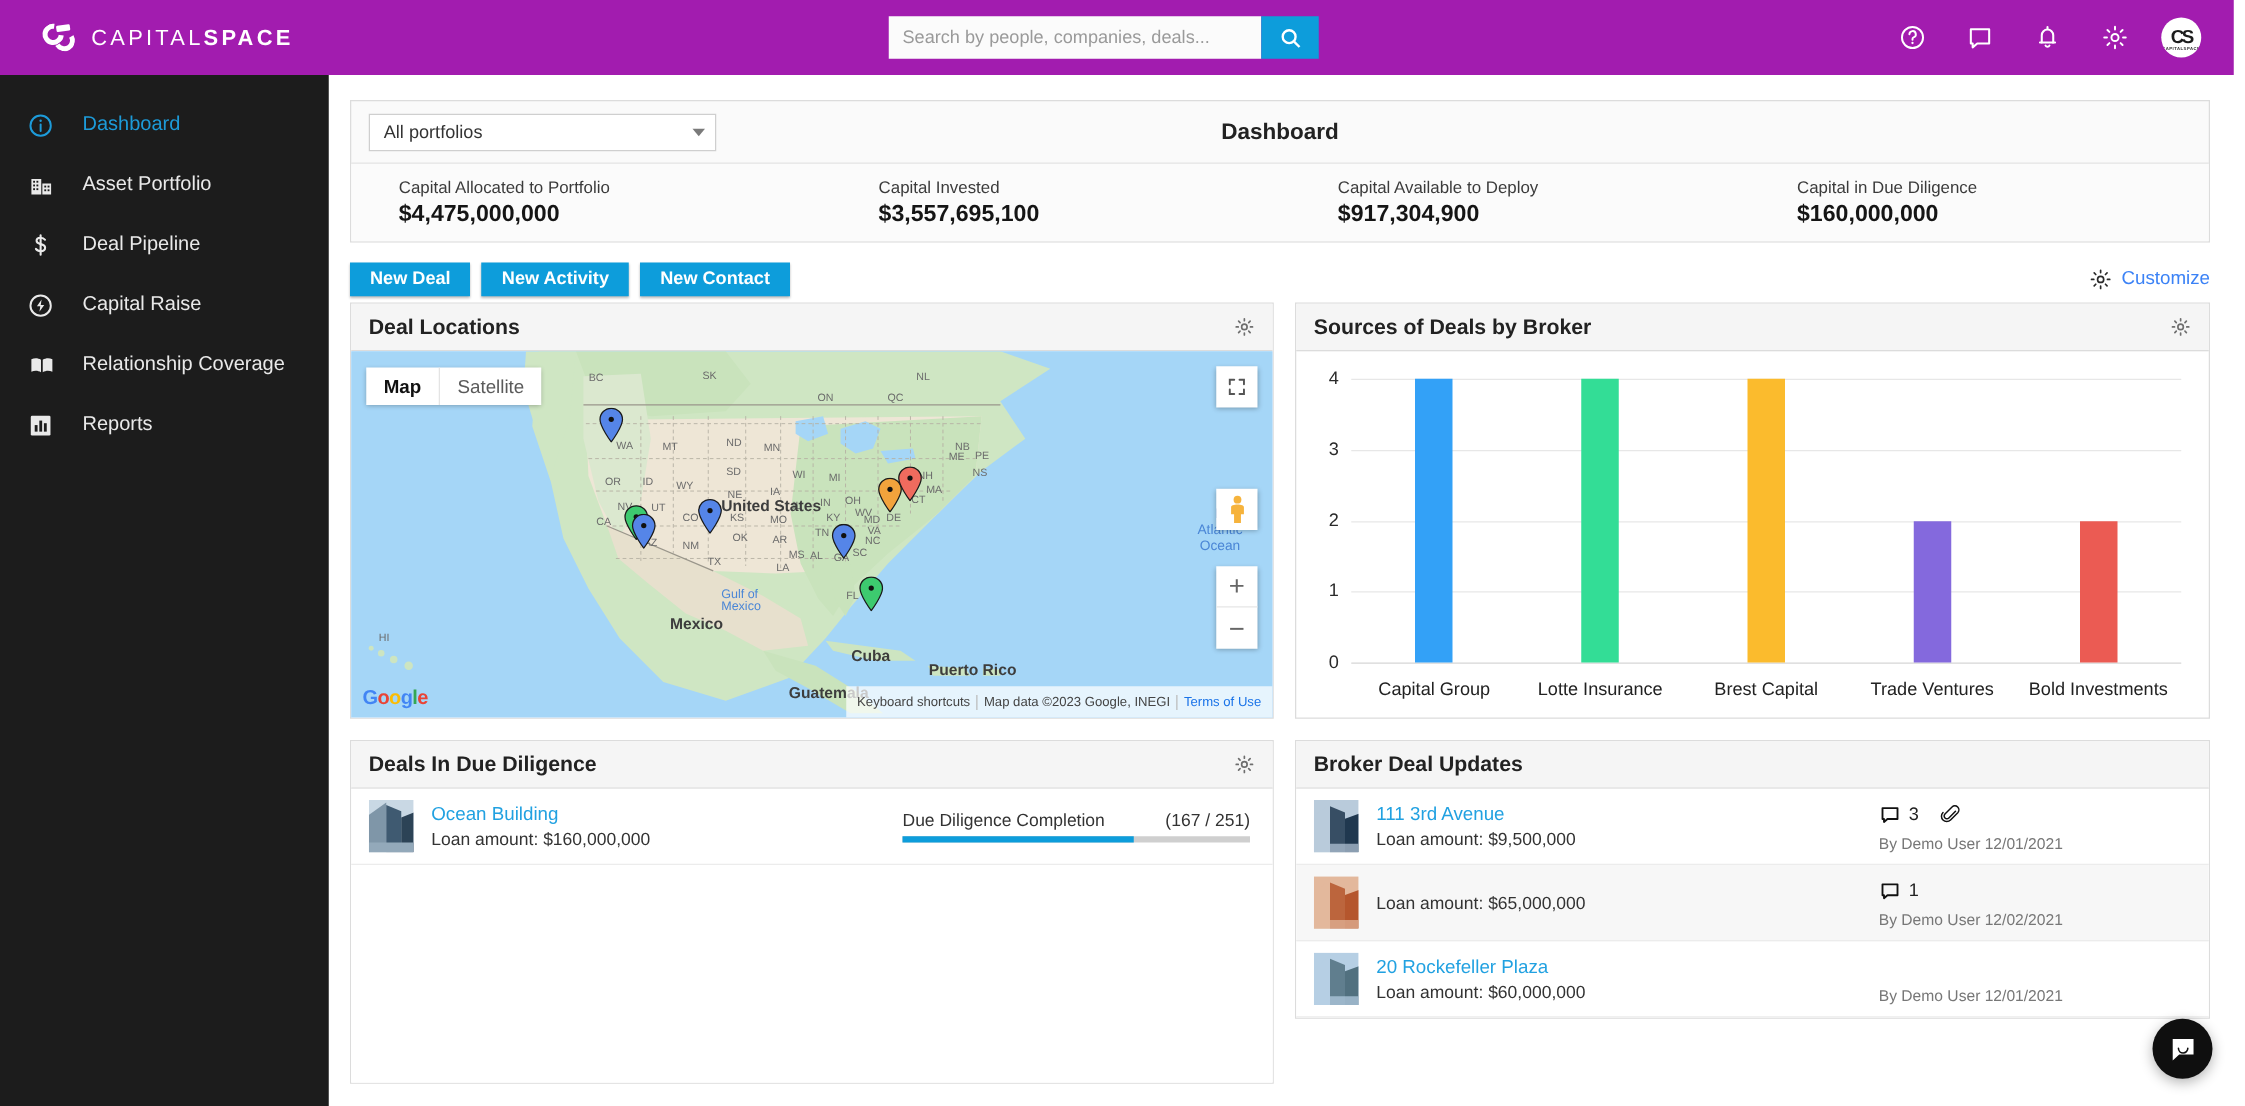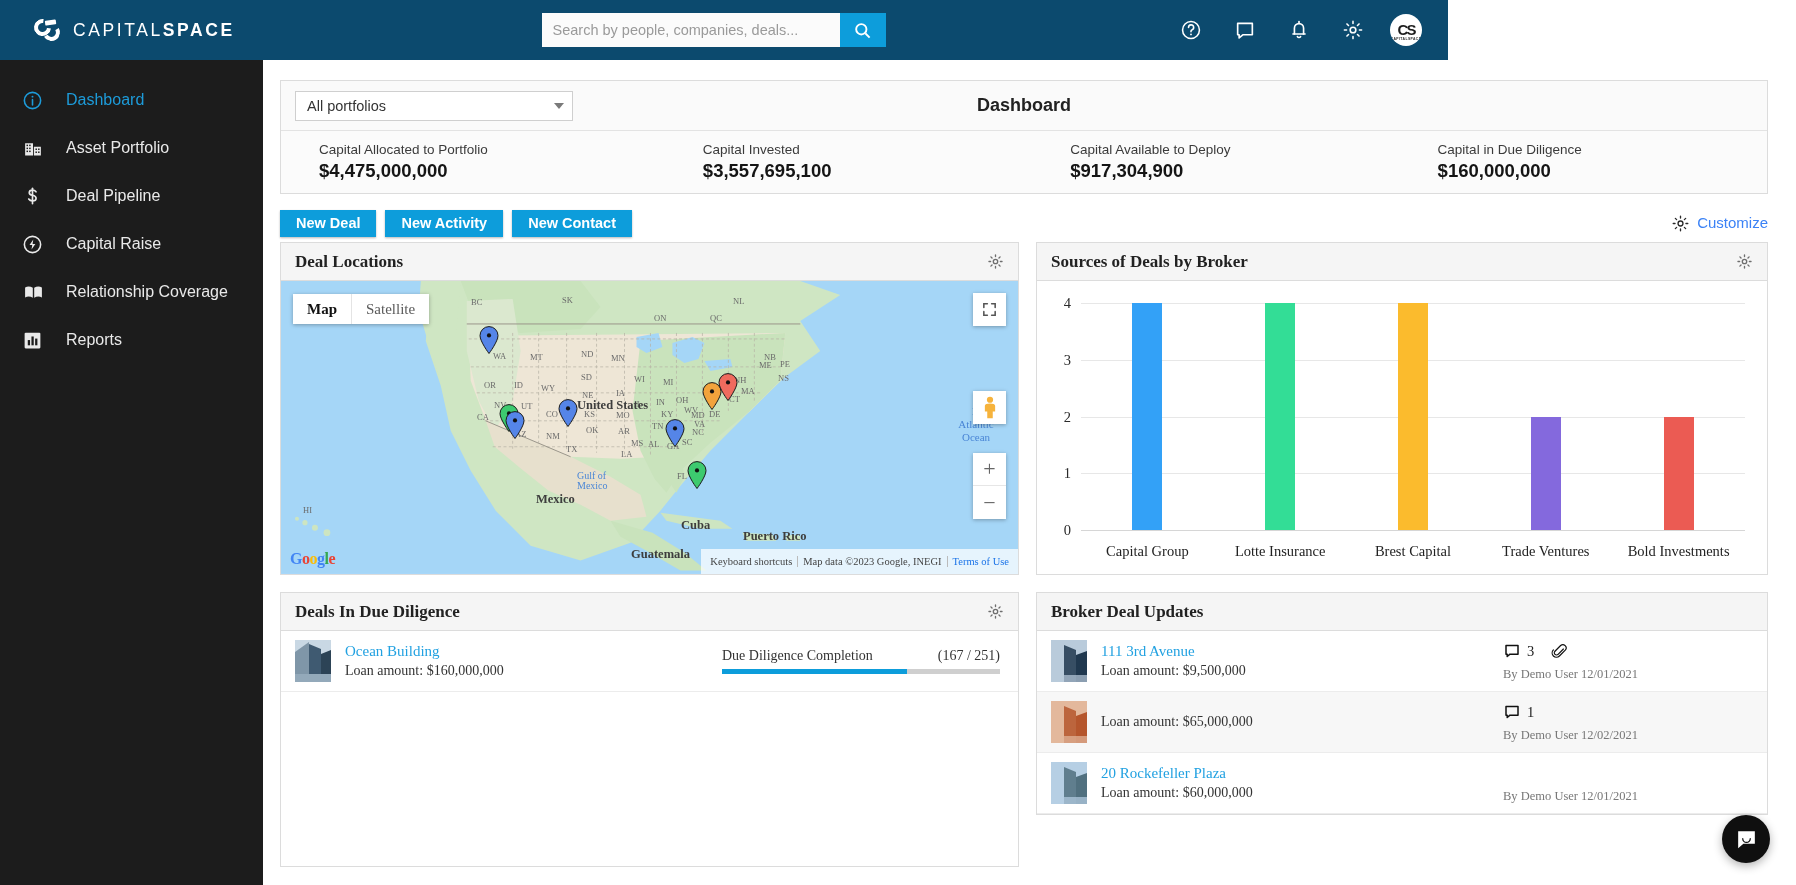"CAPITALSPACE" .topbar { background: #0c4a6e -> #a21caf; width: 1448px -> 1787px }
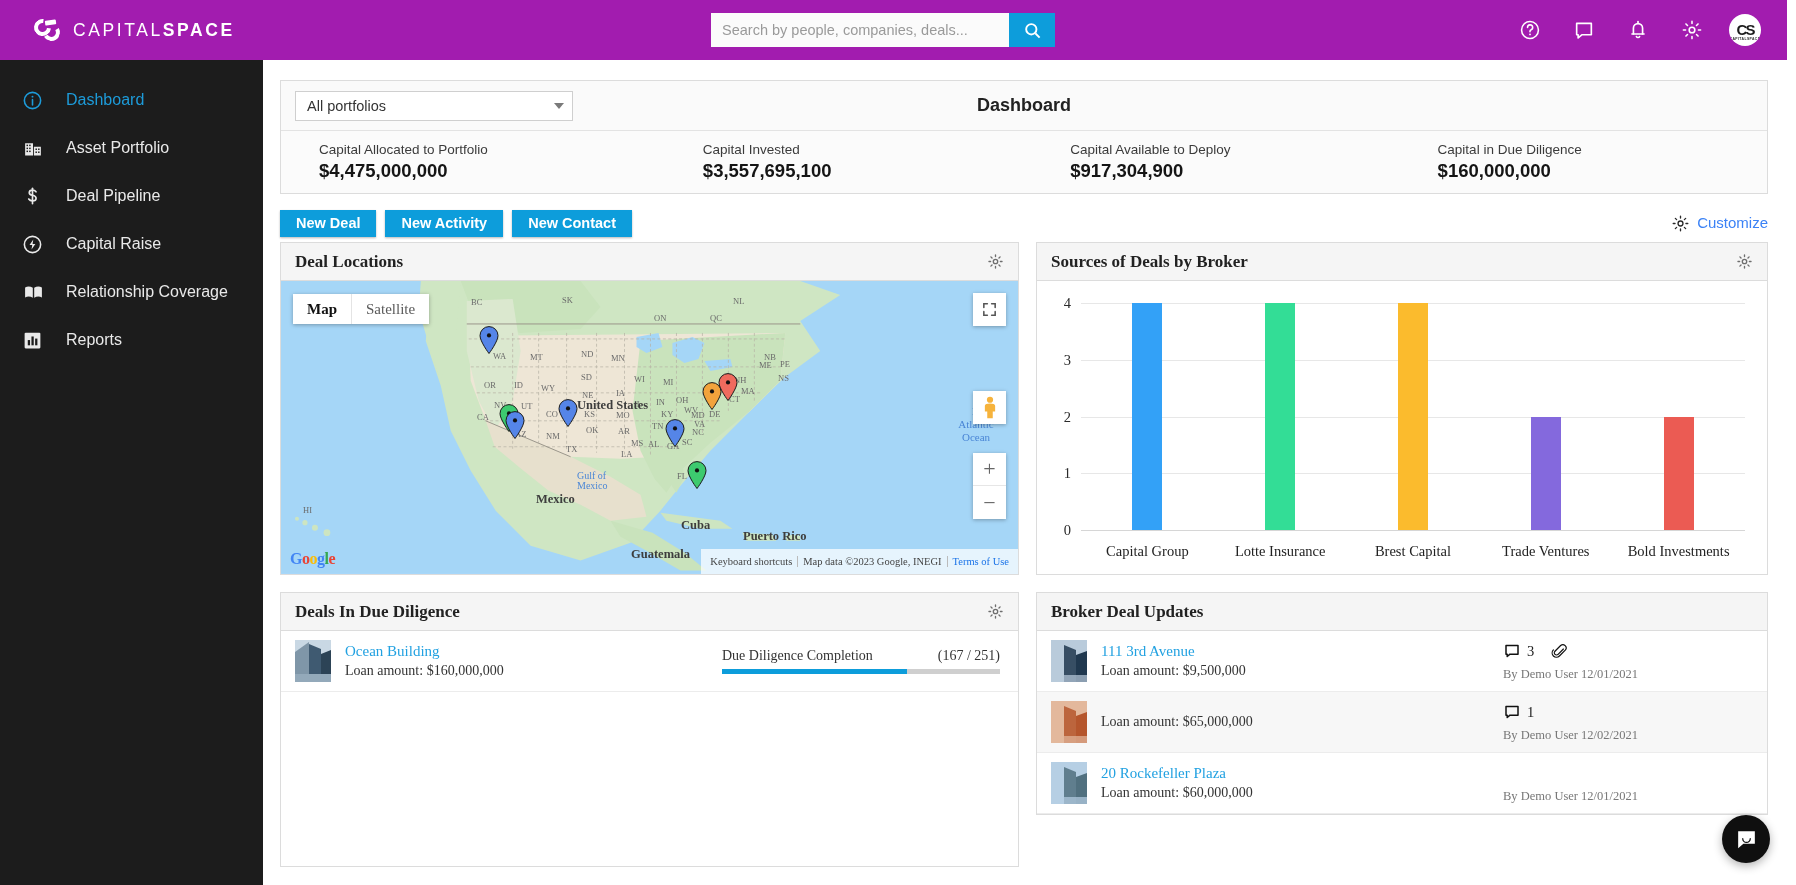"Deal Locations" .panel { font-family: Liberation Serif, serif -> none }
